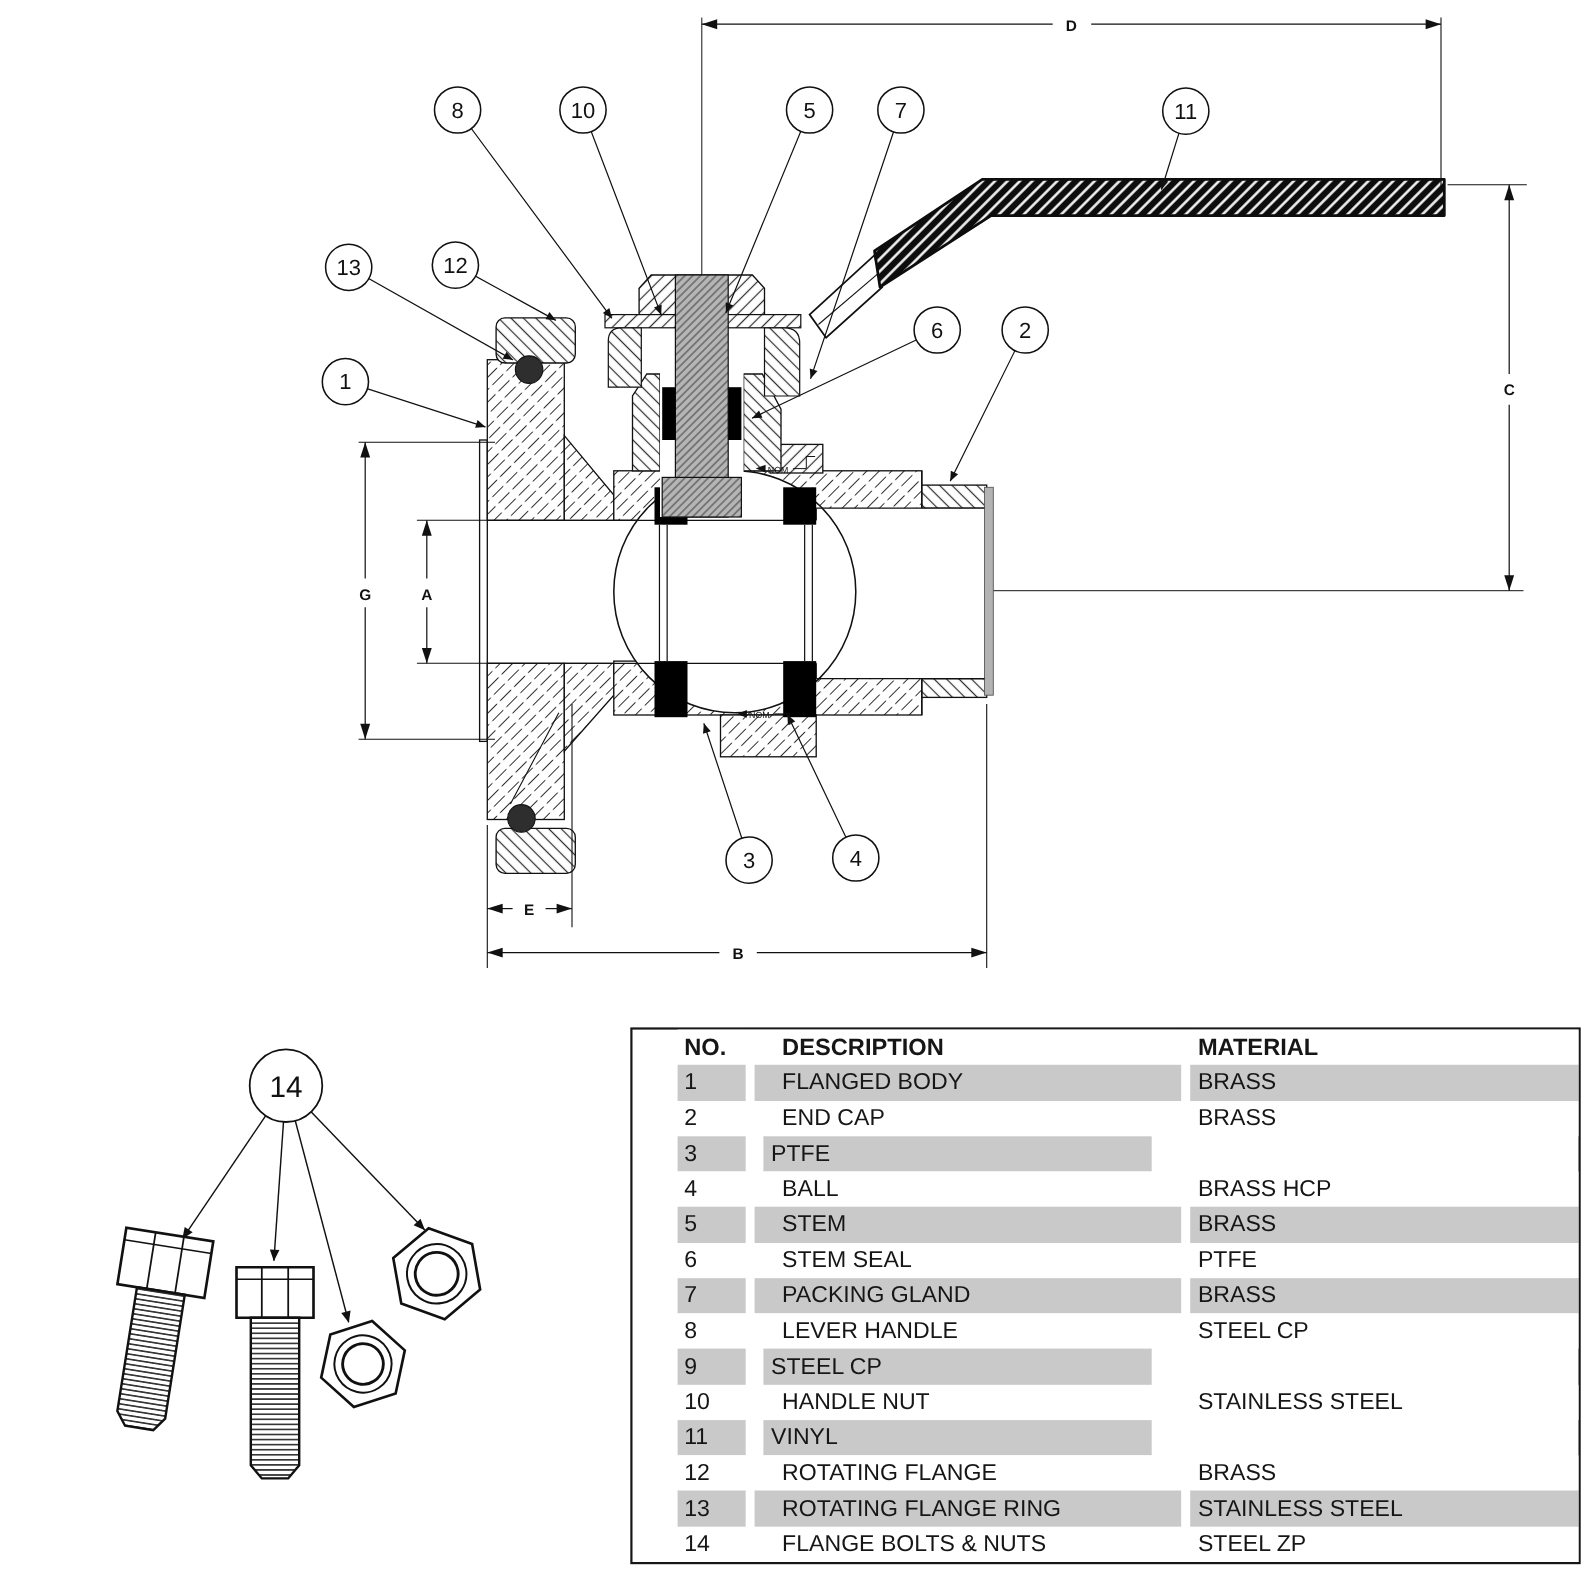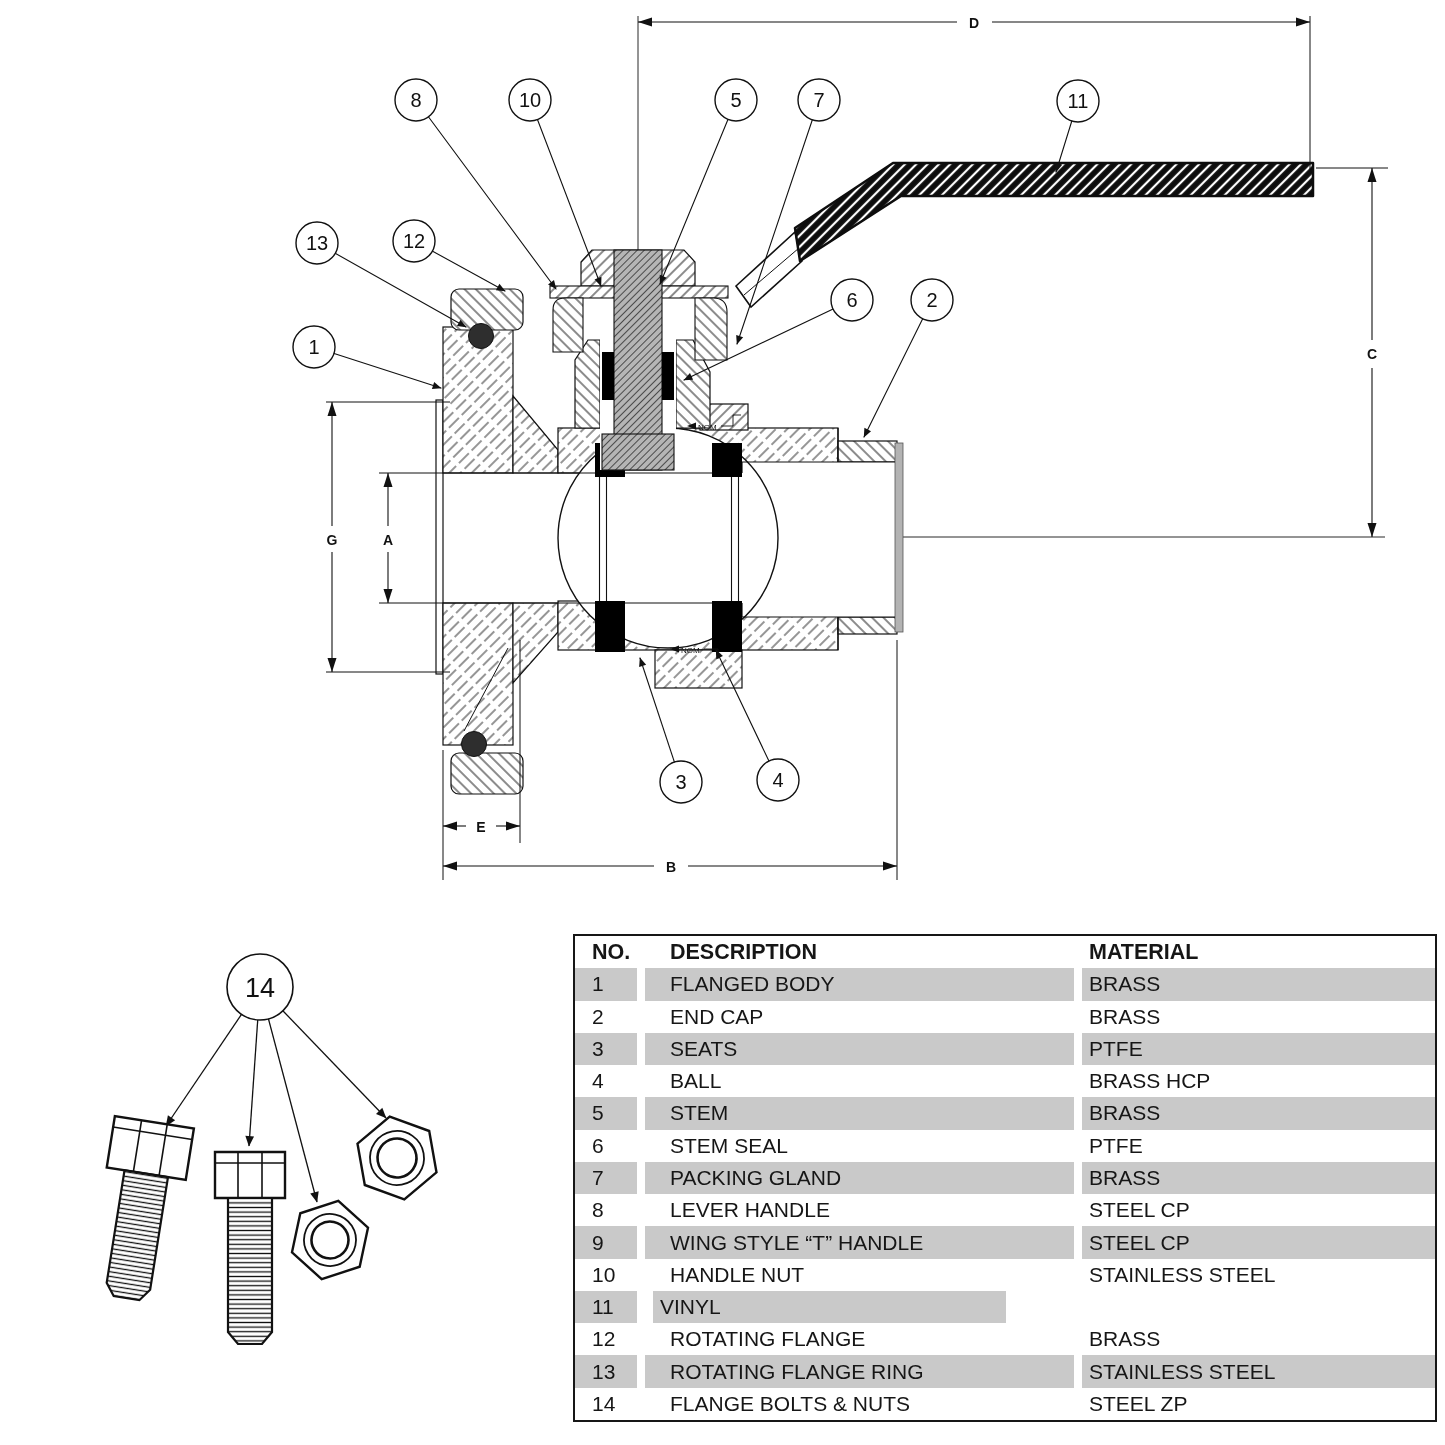"NO." .c-no { margin-left: none -> 41px; padding-left: 17px -> 6px }
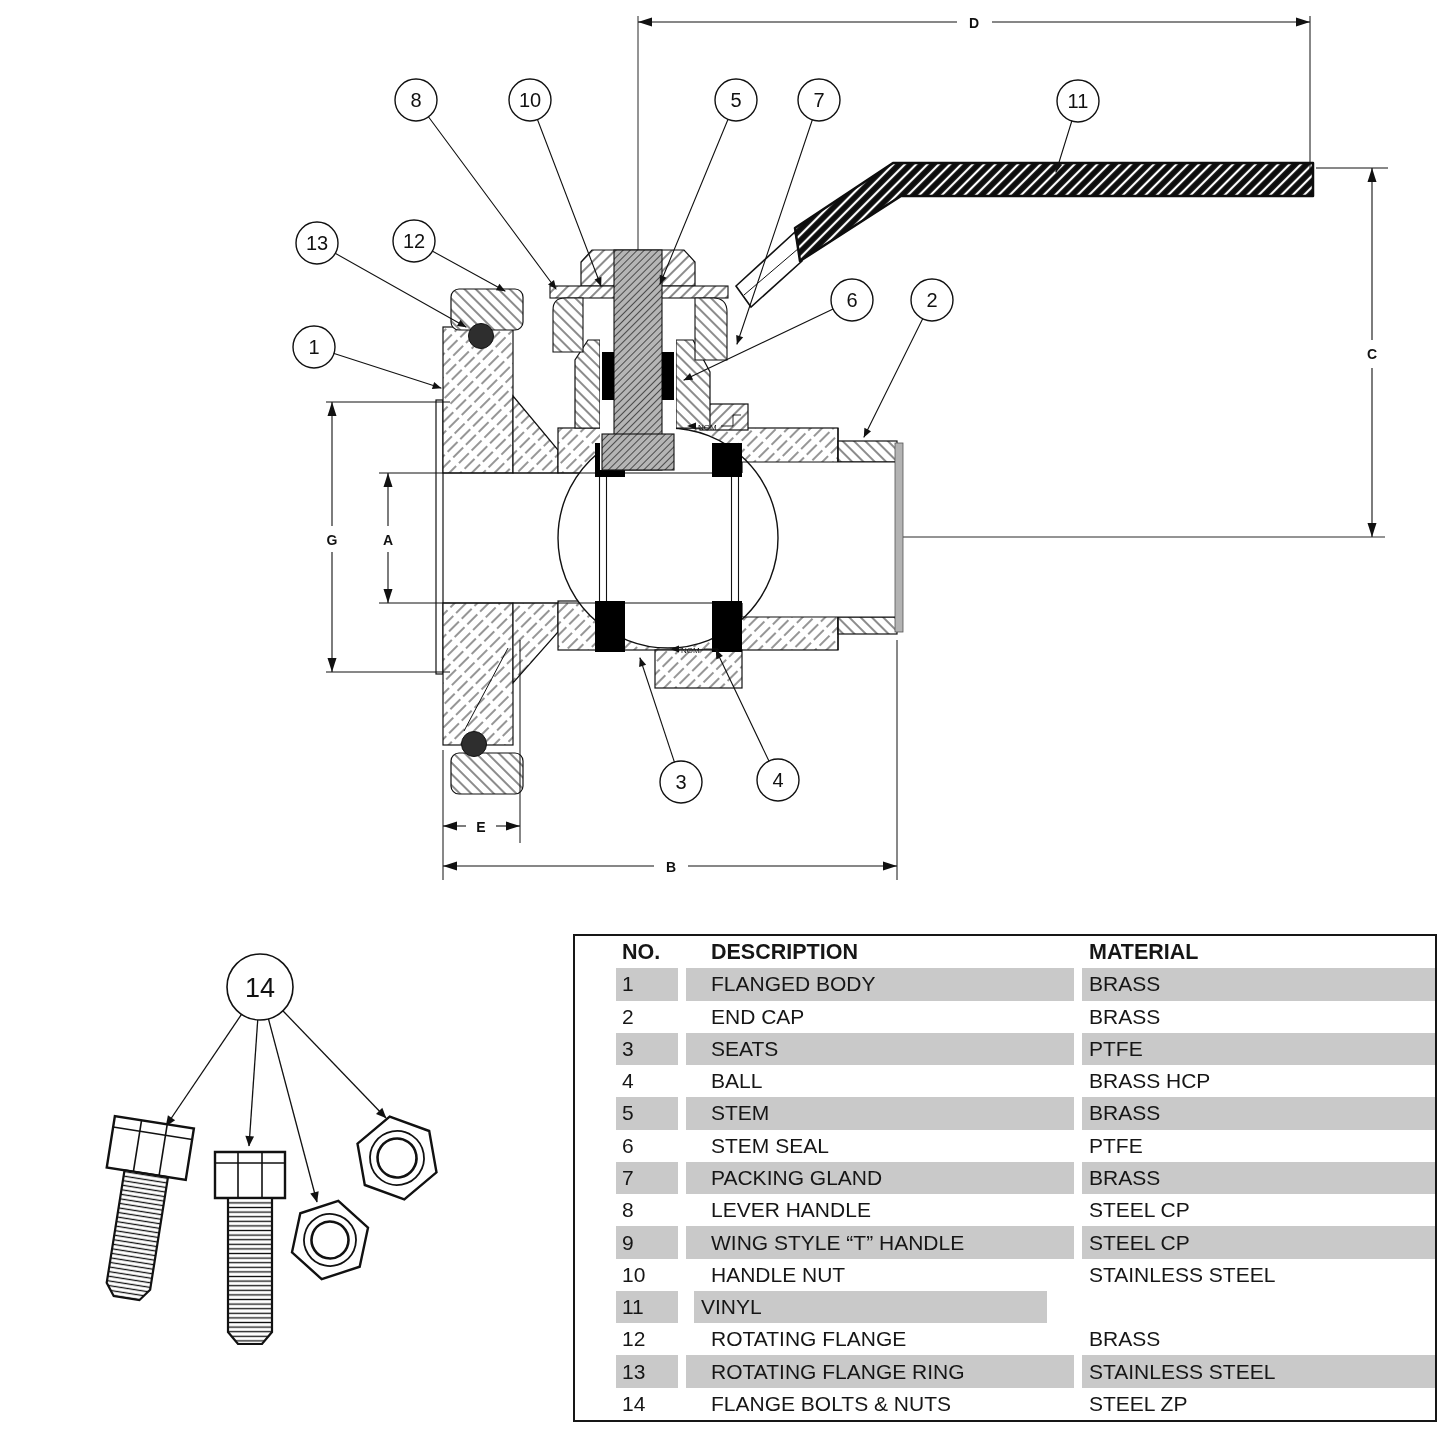"SEATS" div.cell { html: <div>SEATS</div> -> none }
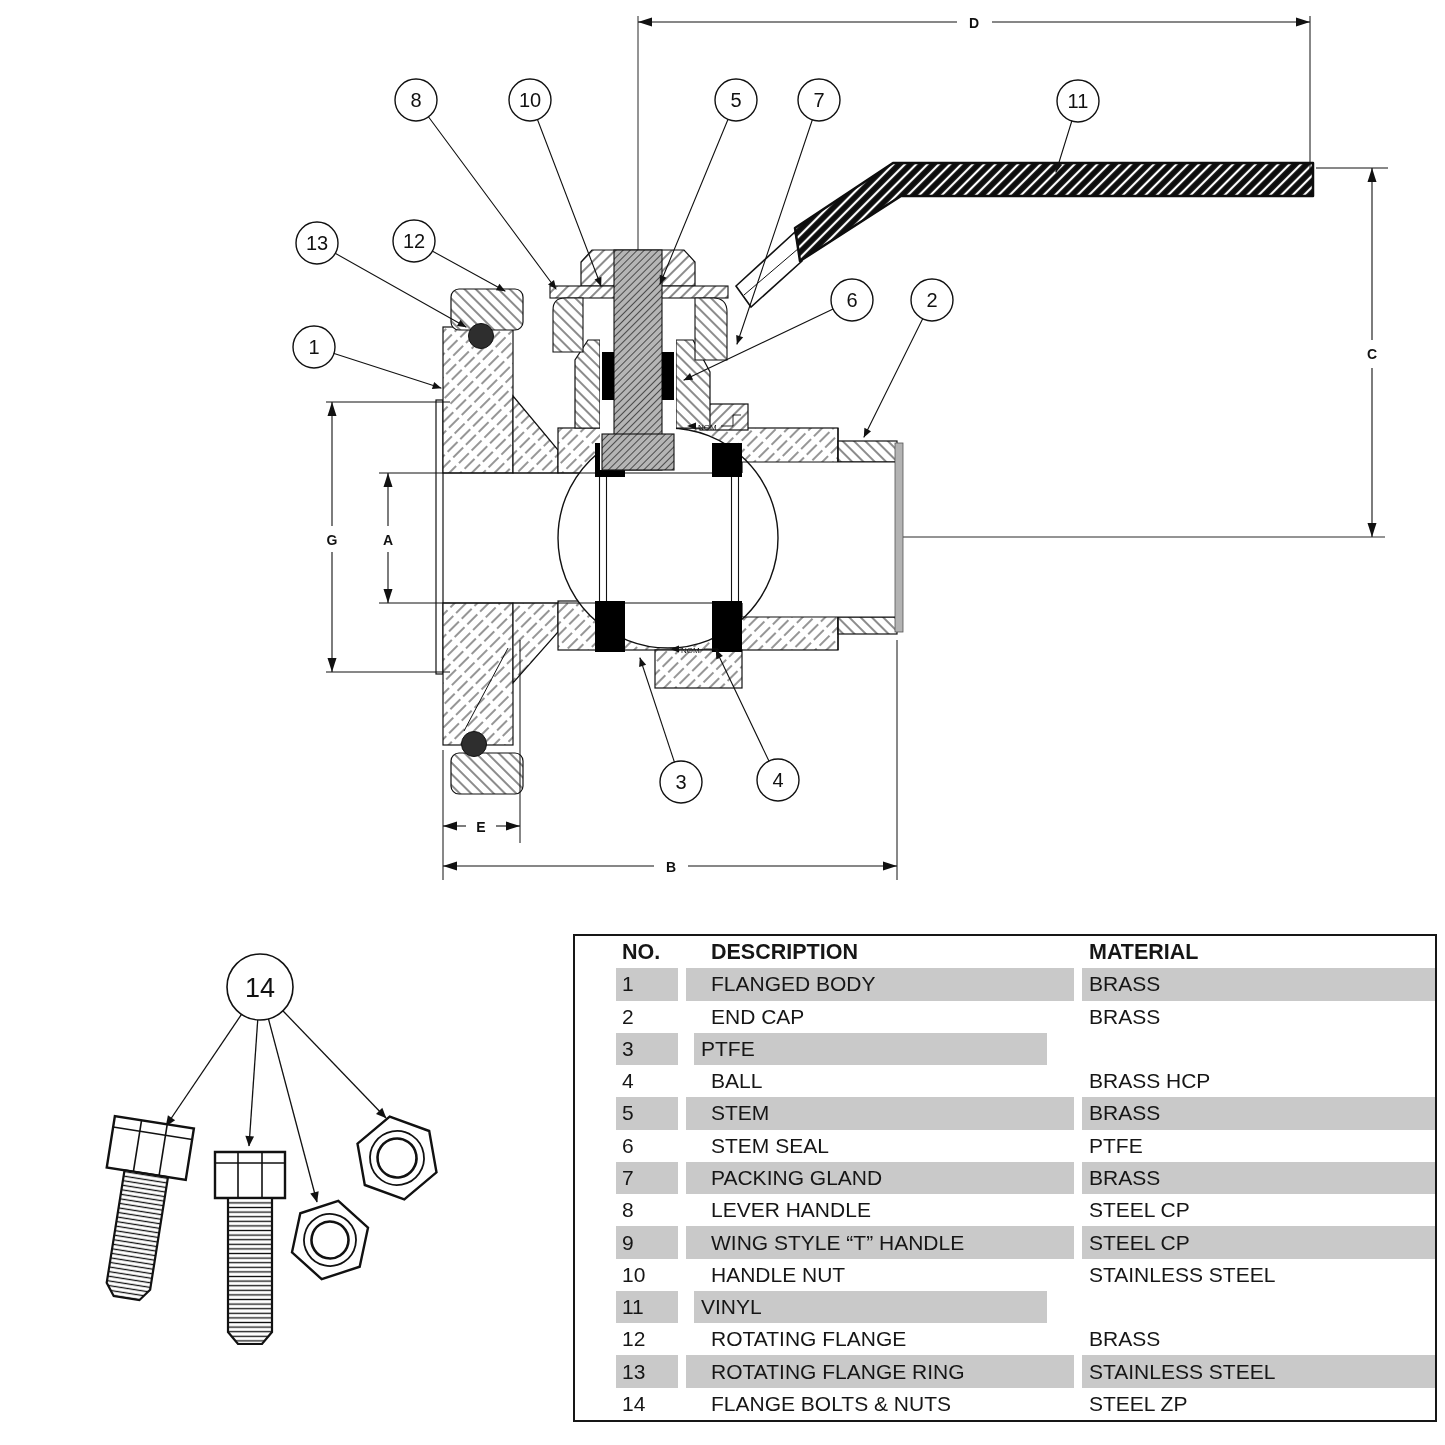"WING STYLE “T” HANDLE" div.cell { html: <div>WING STYLE “T” HANDLE</div> -> none }
